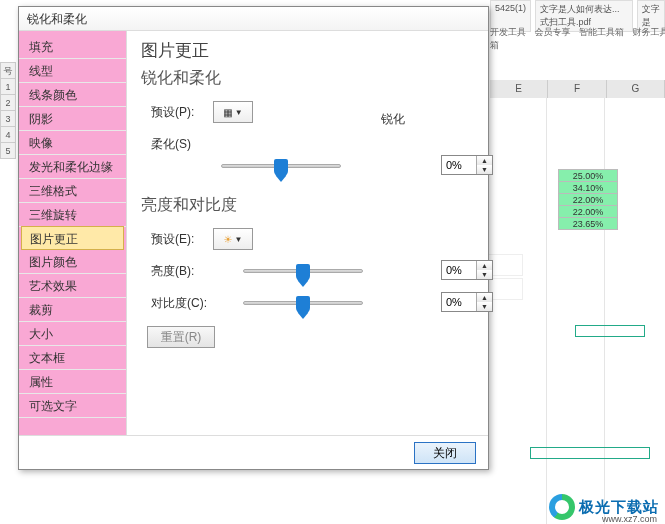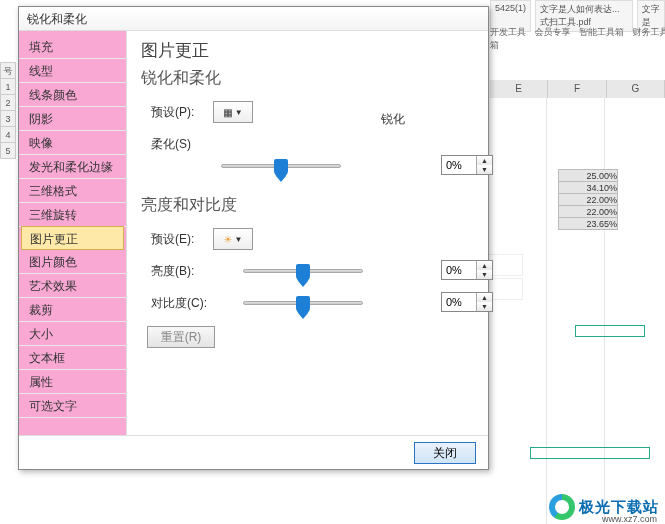"25.00%" .bg-cells div { background: #e5e5e5 -> #86efac; text-align: right -> center }
